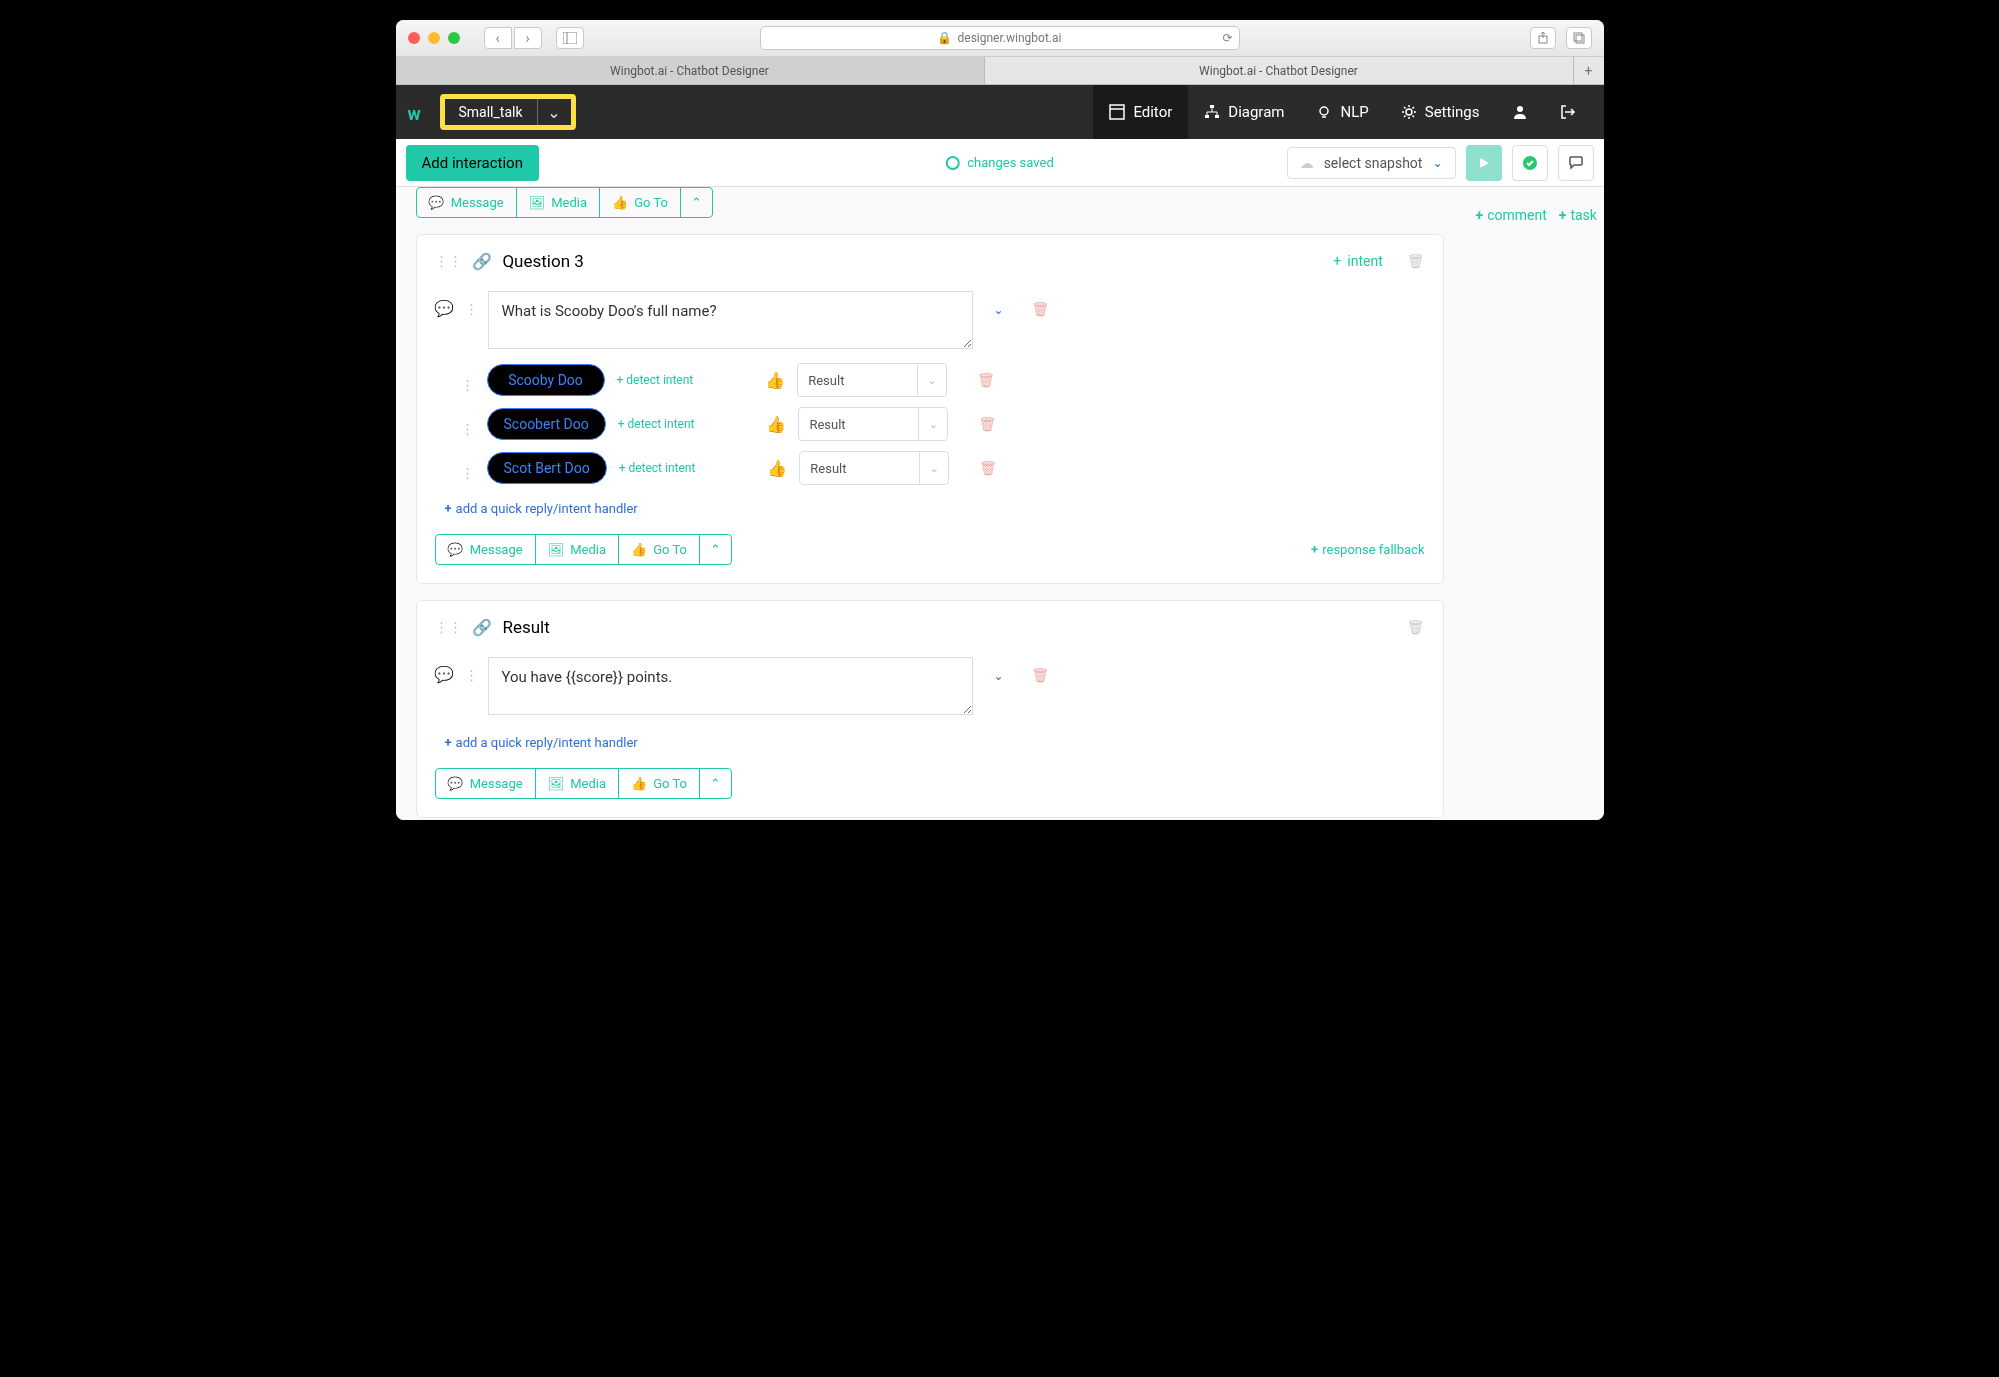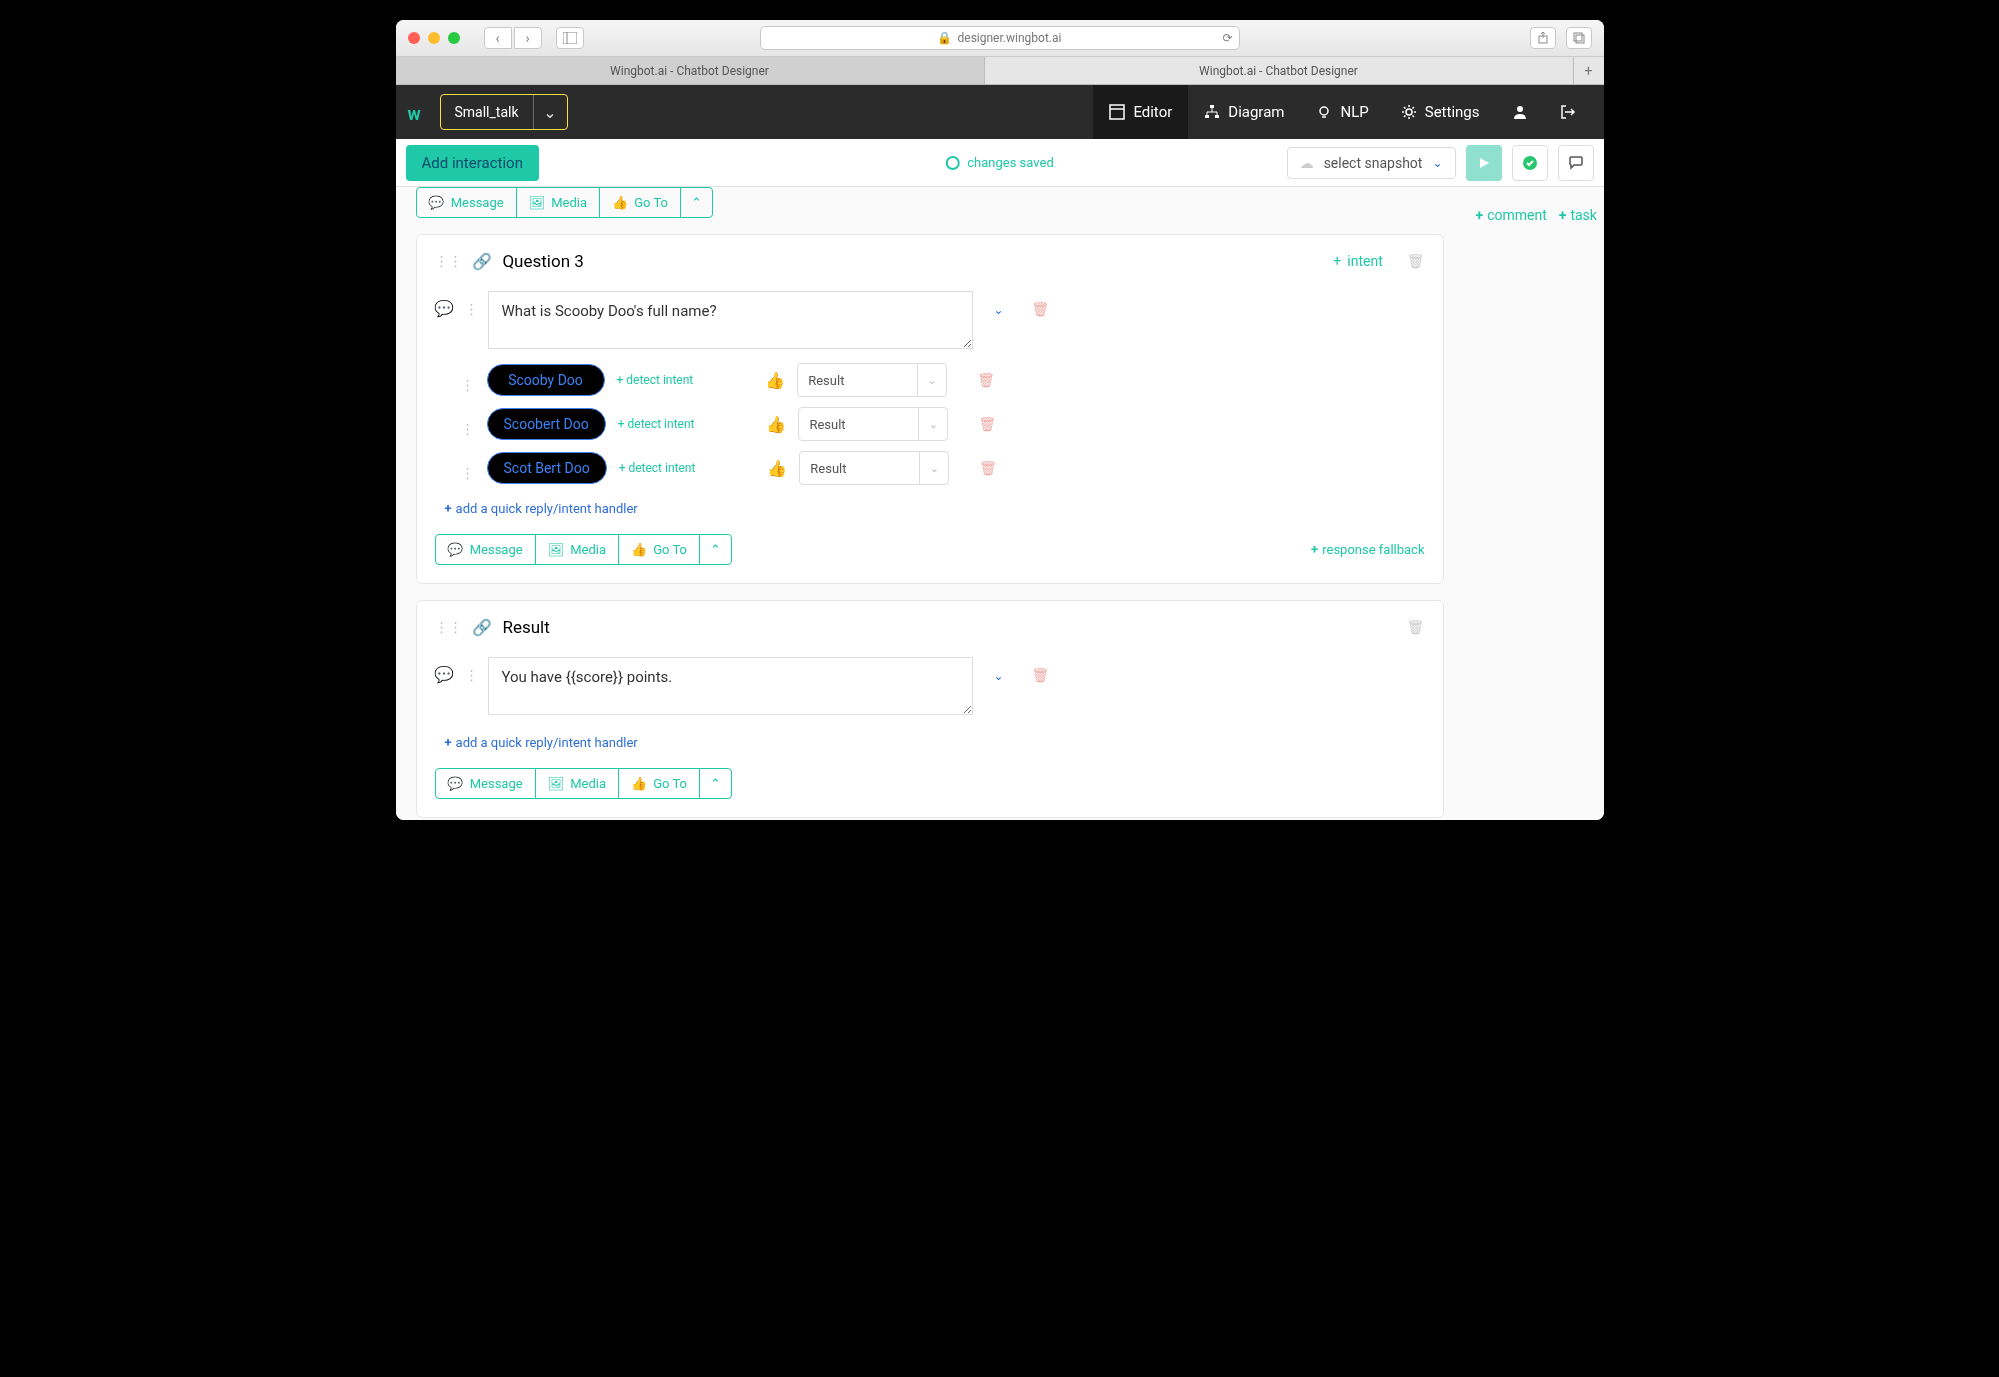"Small_talk" .bot-select { border: 1px solid #fde047 -> 5px solid #fde047 }
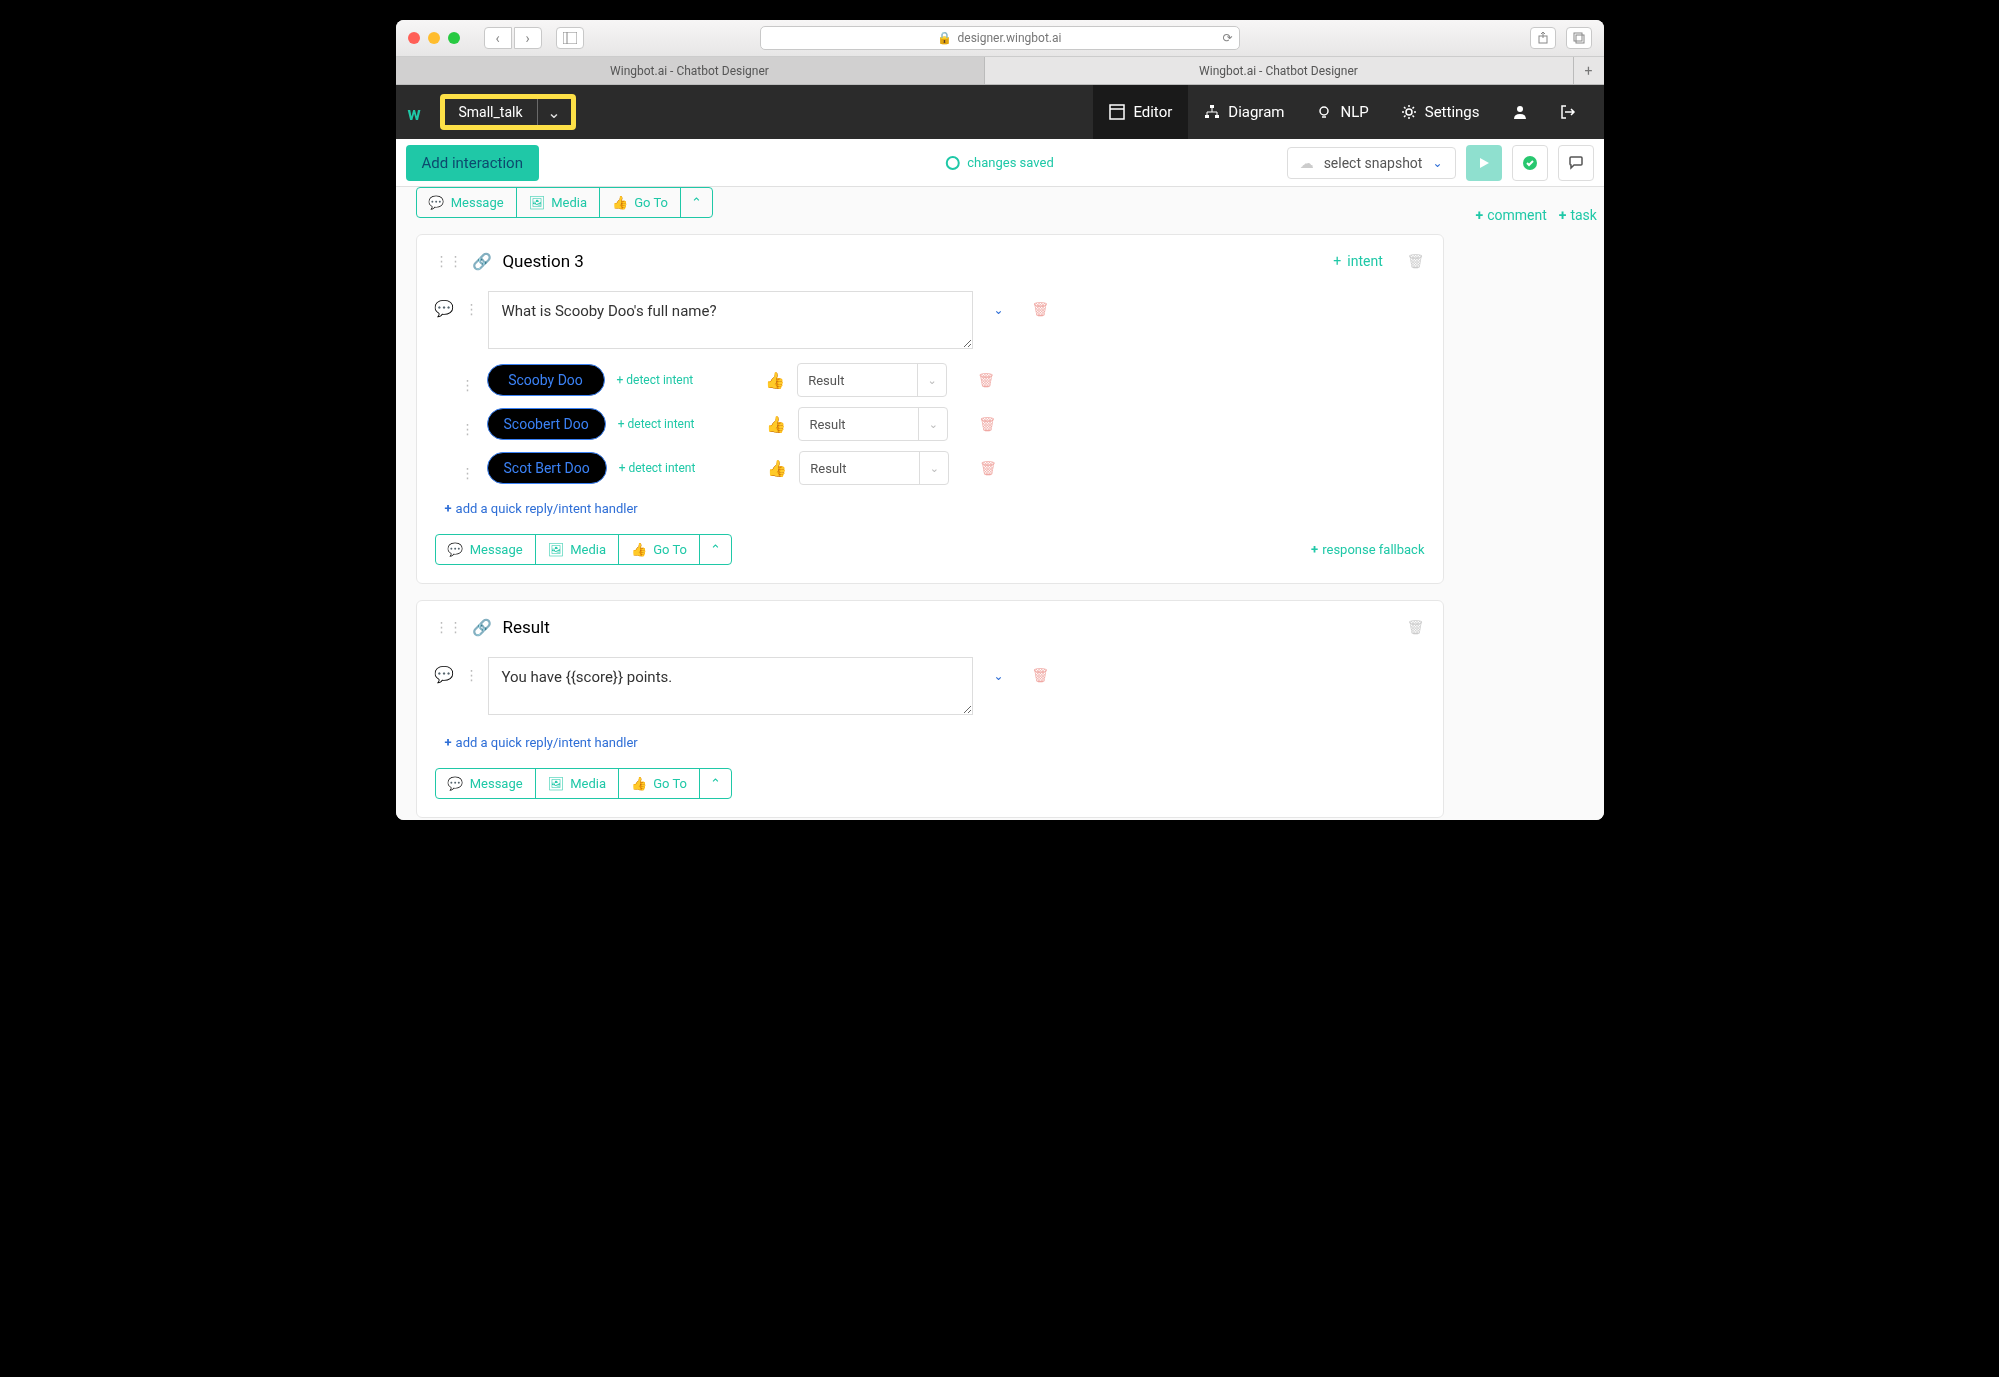"Add interaction" .btn-teal { color: #0c4a6e -> #000000 }
